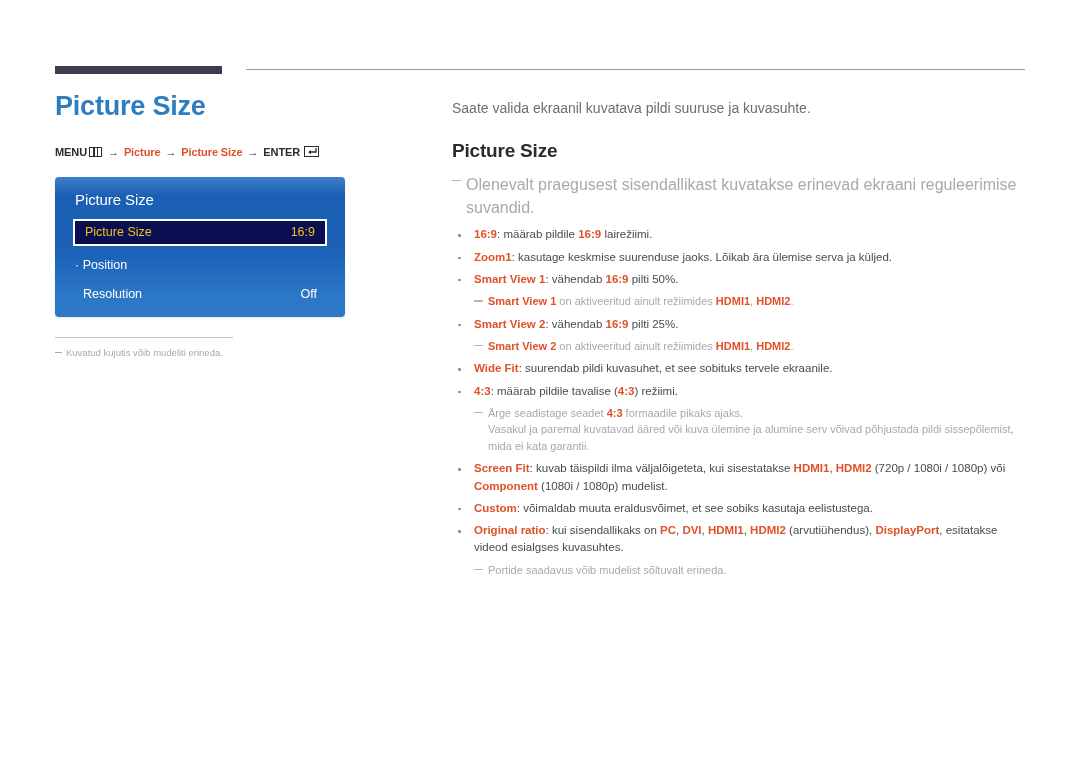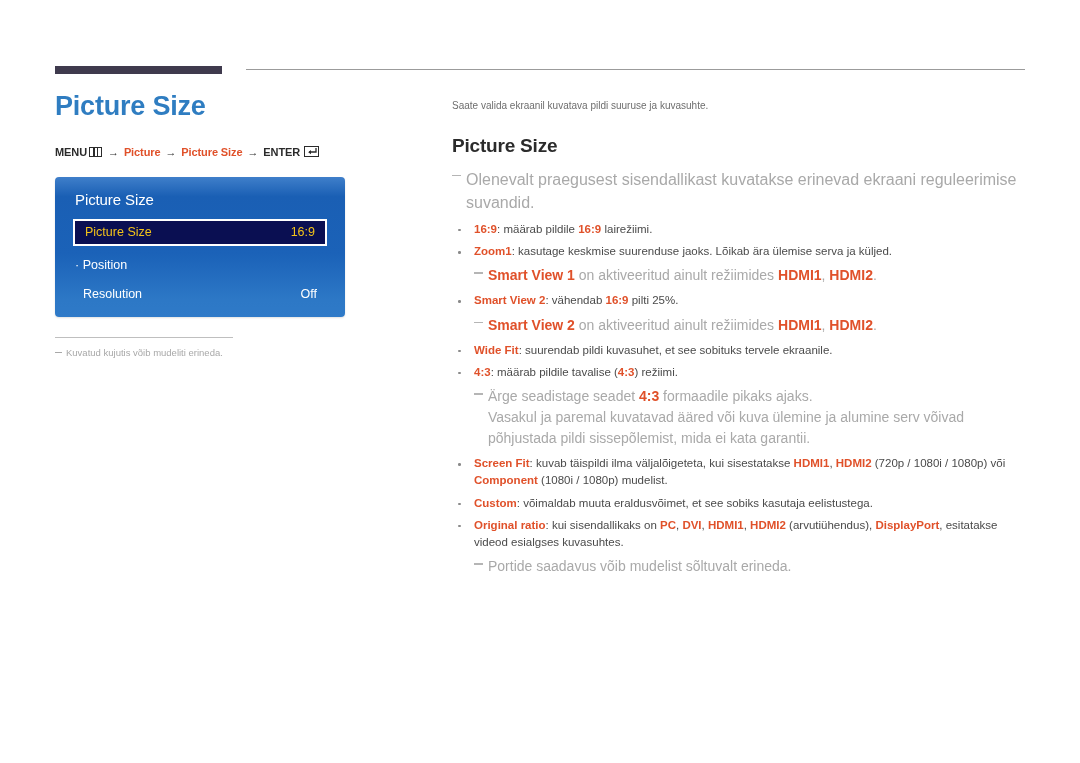"Saate valida ekraanil kuvatava pildi" .intro { font-size: 10px -> 14px }
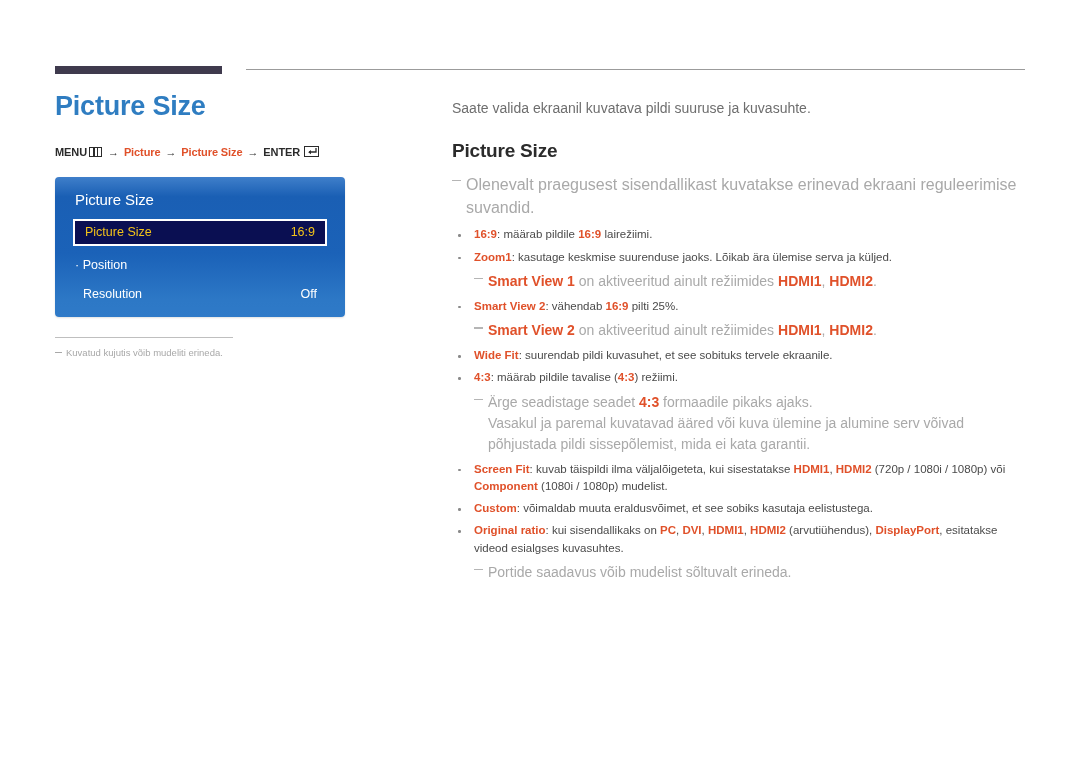"Smart View 1: vähendab 16:9" li { html: none -> <li> <b>Smart View 1</b><span>: vähendab </span><b>16:9</b><span> pilti 50%.</span> </li> }
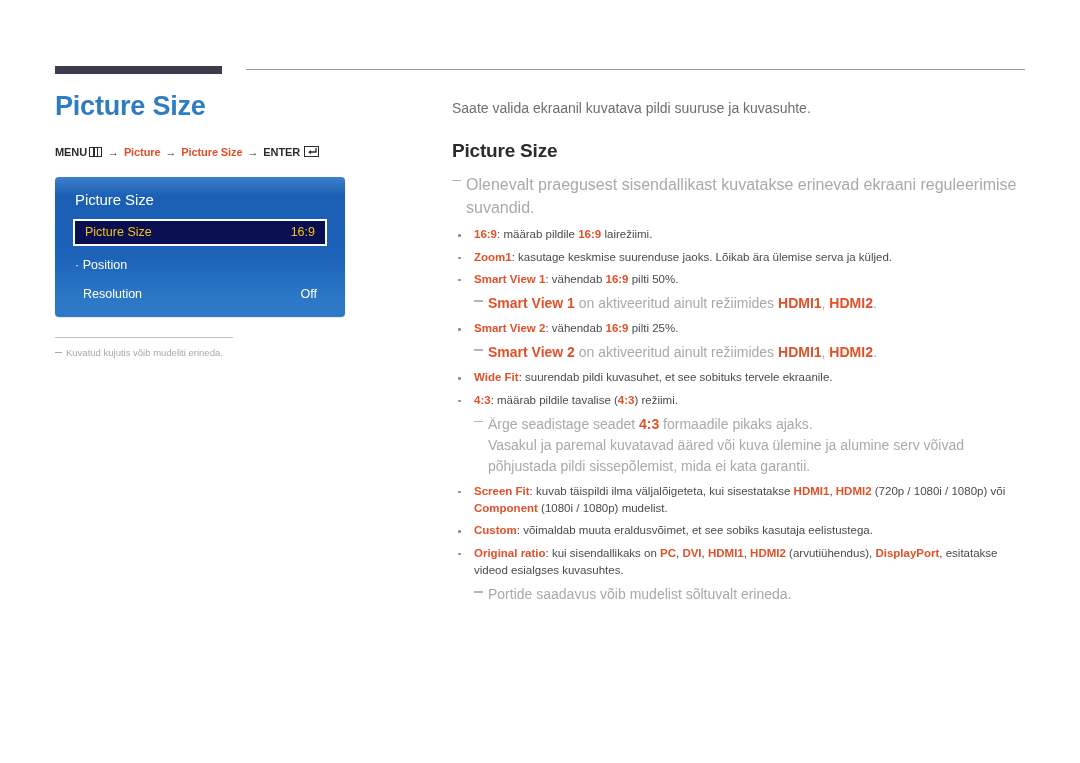"Smart View 1 on aktiveeritud" .subnote { font-size: 14px -> 11px }
